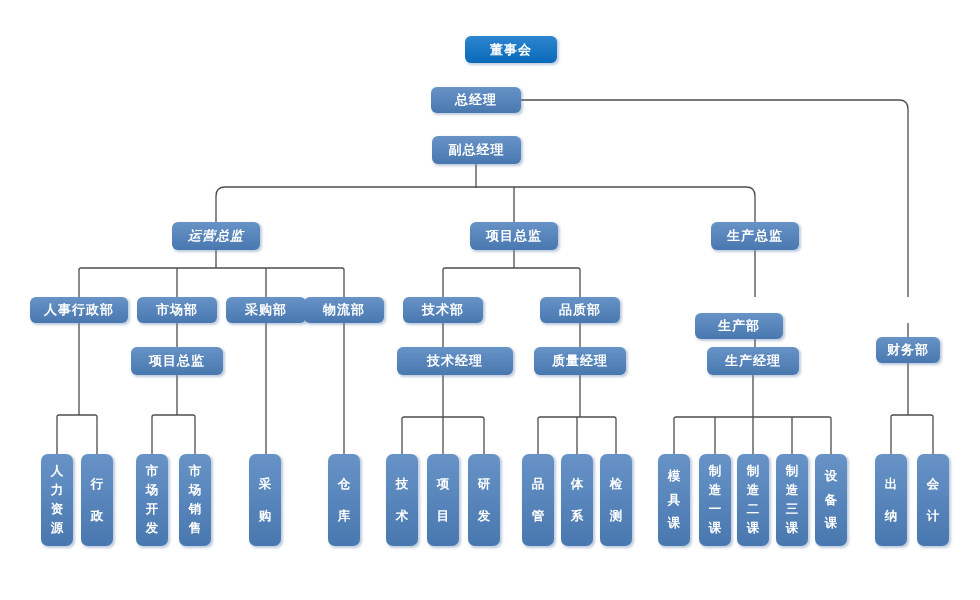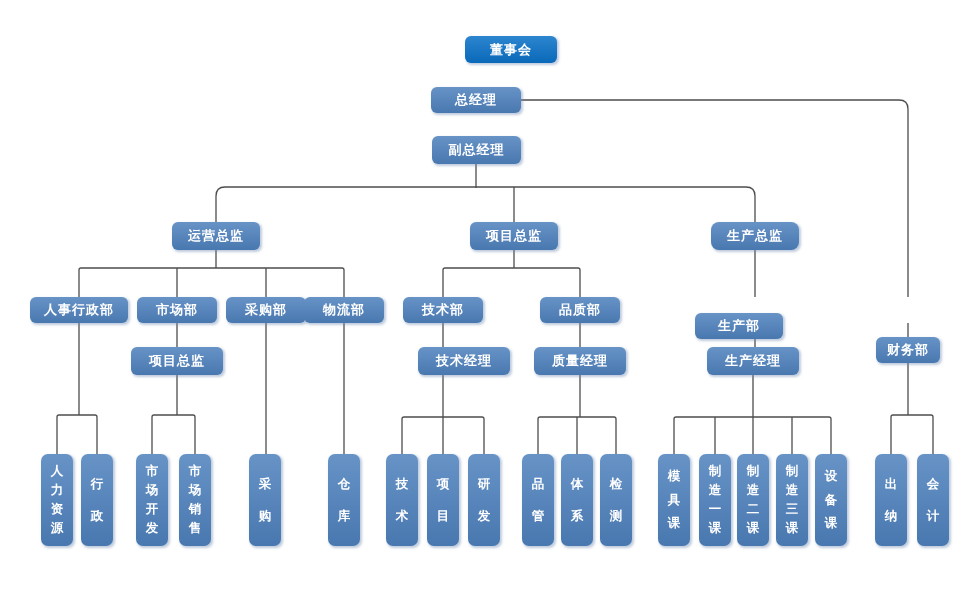"运营总监" div.node { font-style: none -> italic }
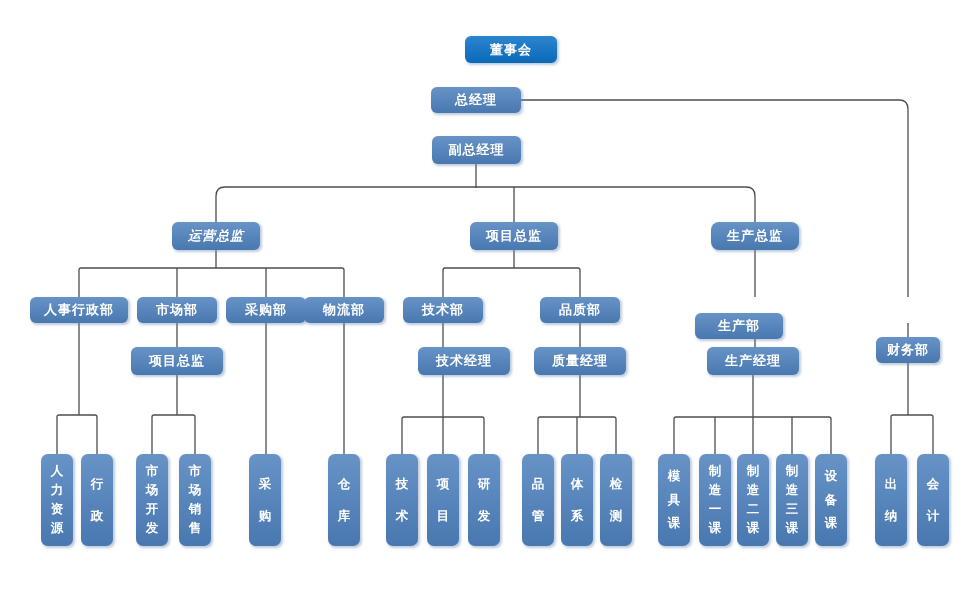"生产总监" div.node { border-radius: 8px -> none }
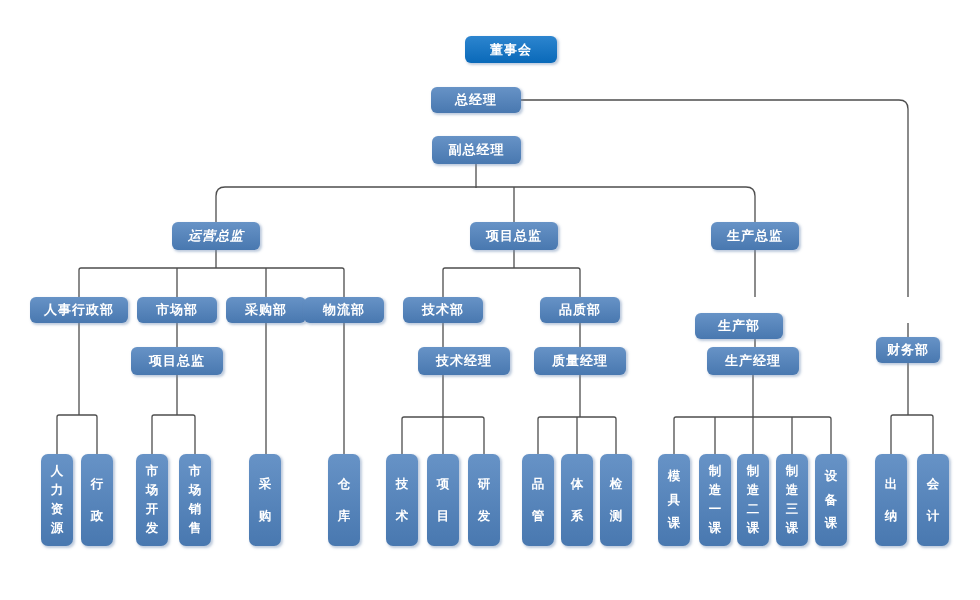"技术经理" div.node { left: 418px -> 397px; width: 92px -> 116px }
